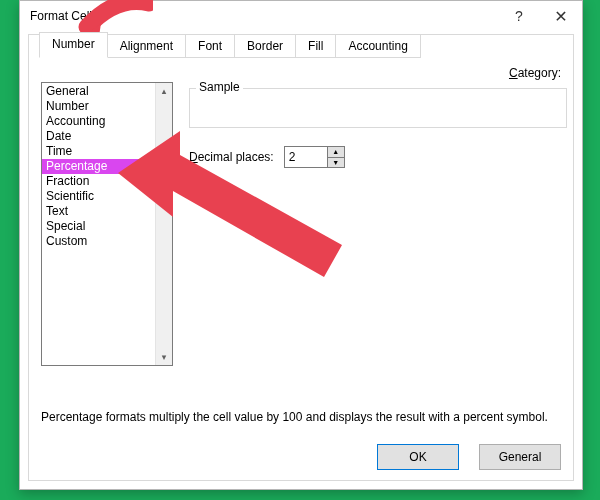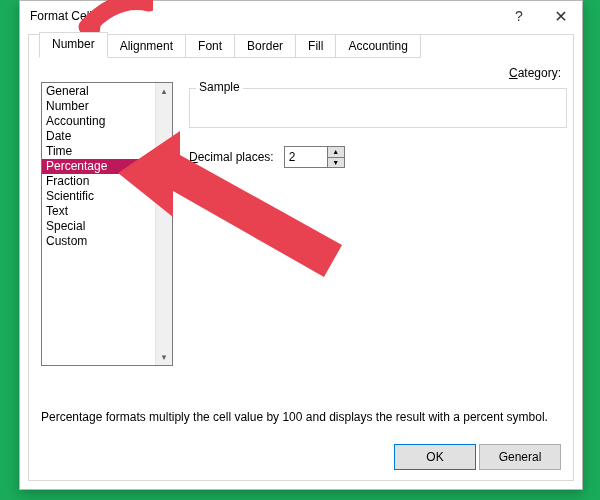"Percentage" .catlist li.selected { background: #be185d -> #d946ef }
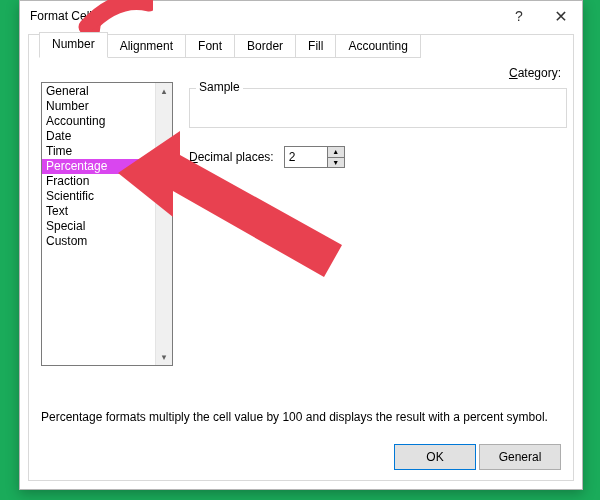"OK" .btnrow { gap: 3px -> 20px }
